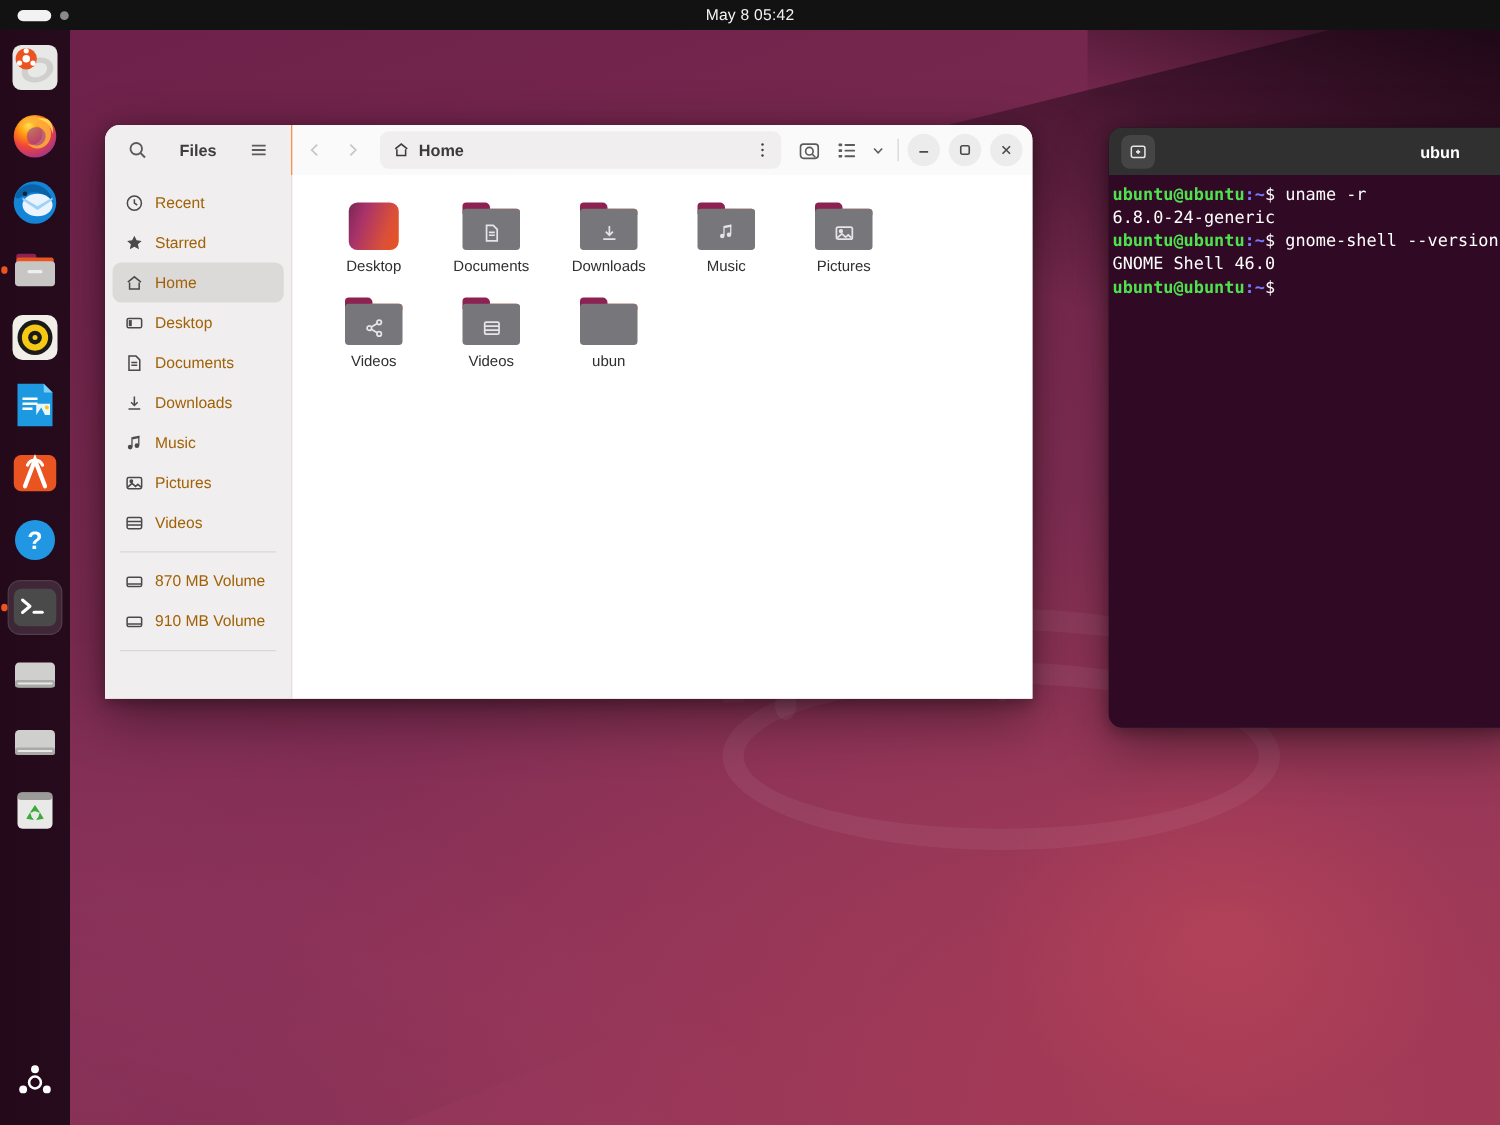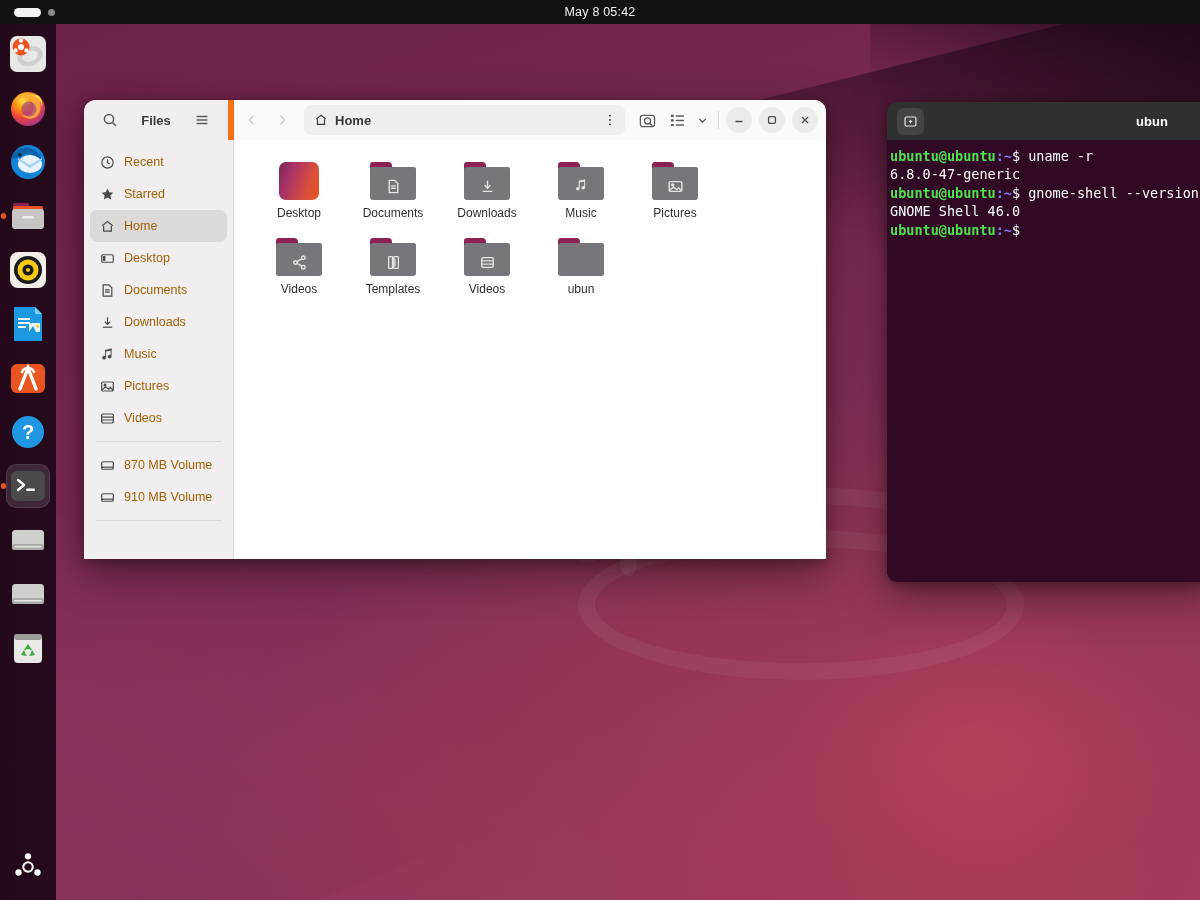"Files" .fw-hdr-left { border-right: 6px solid #f97316 -> 1px solid #f97316 }
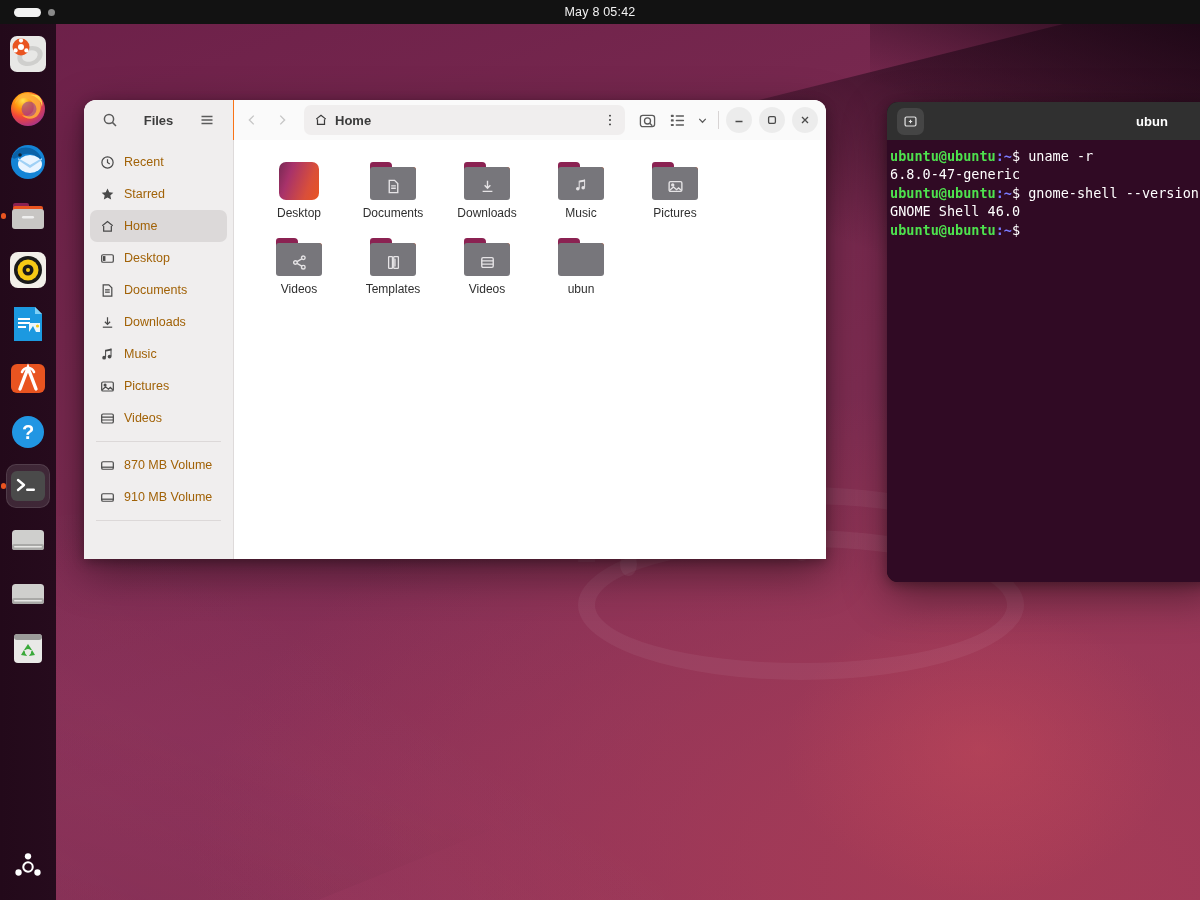"6.8.0-47-generic" span.t-white { text: 6.8.0-47-generic -> 6.8.0-24-generic }
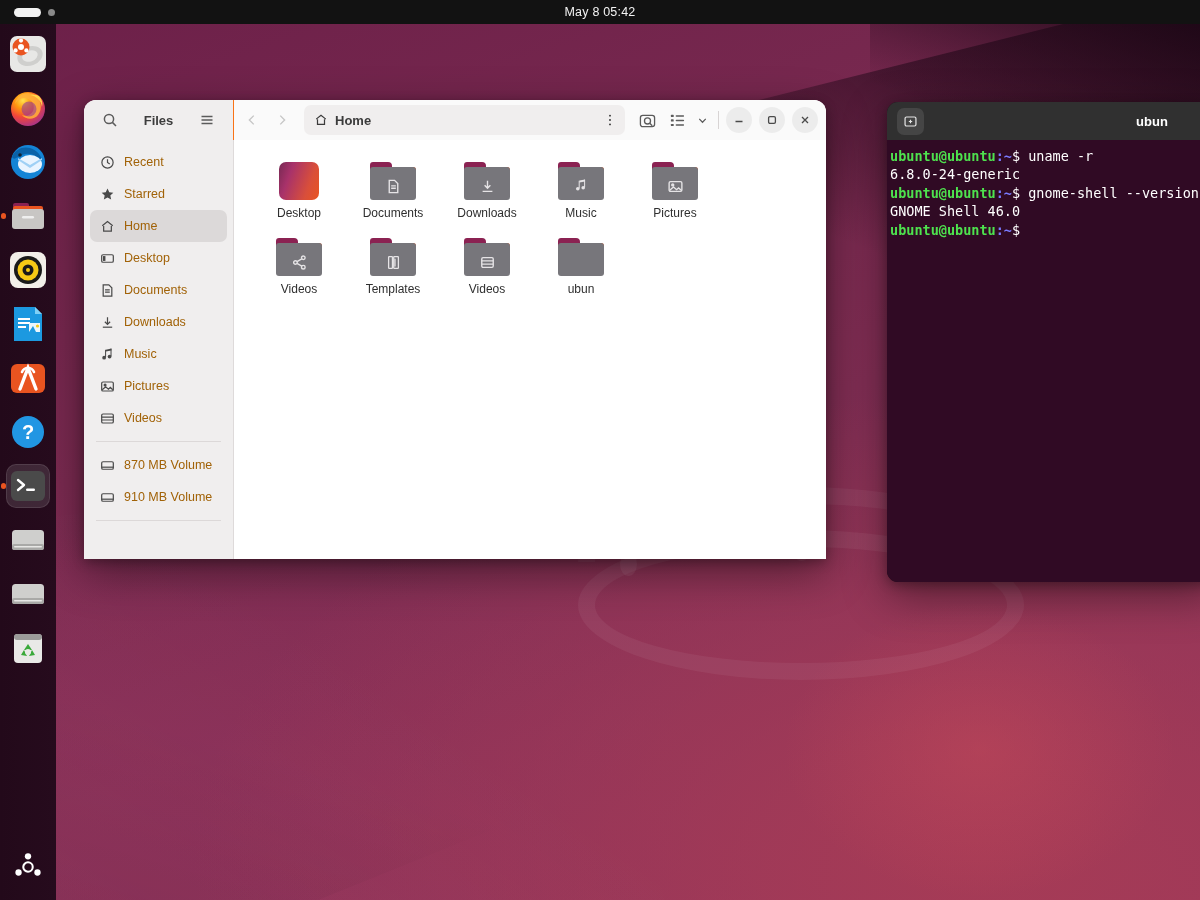"Templates" div.file-cell { html: <div> <div> <div></div> <div></div> <div></div> <div> <svg> <rect></rect> <rect></rect> <path></path> </svg> </div> </div> <div>Templates</div> </div> -> none }
